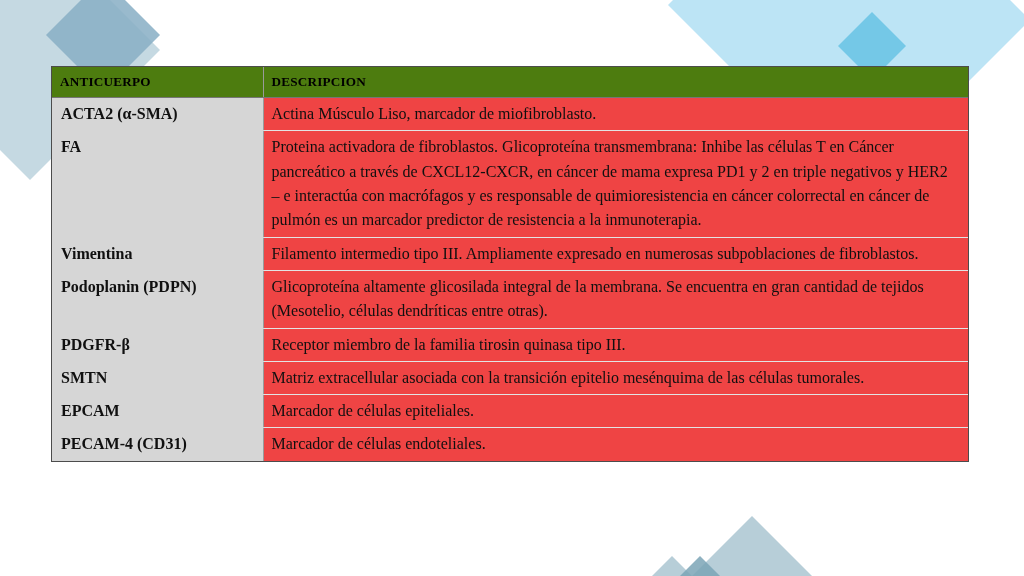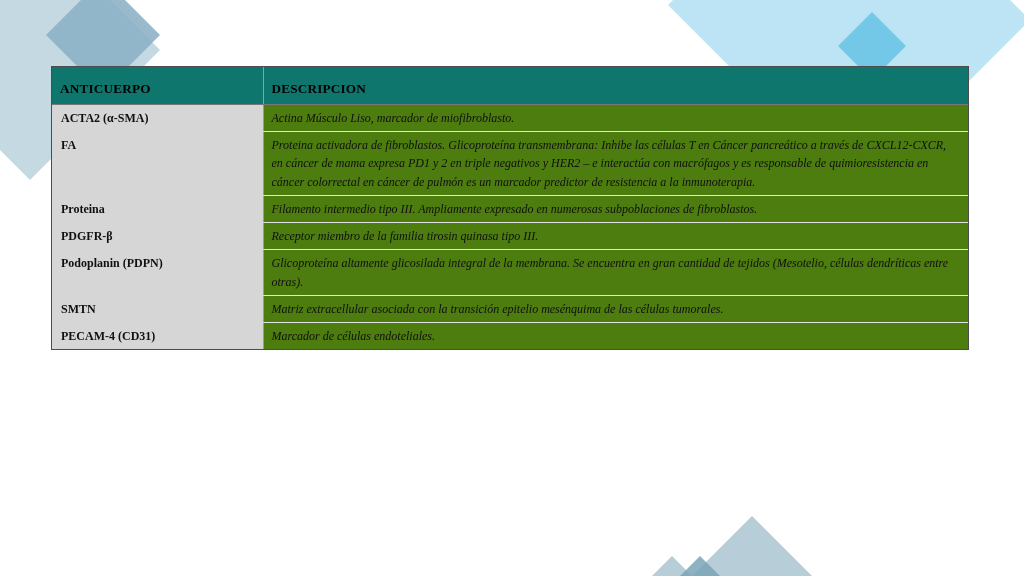"ANTICUERPO" thead th { background: #0f766e -> #4d7c0f; padding: 11px 0 5px 8px -> 4px 0 5px 8px }
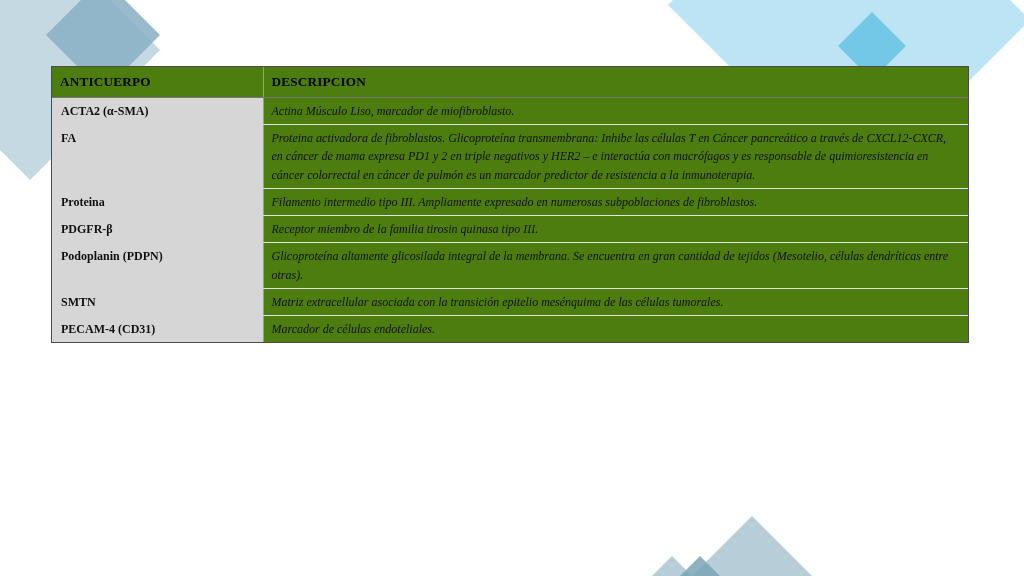"ACTA2 (α-SMA)" tbody td { font-size: 12px -> 16px }
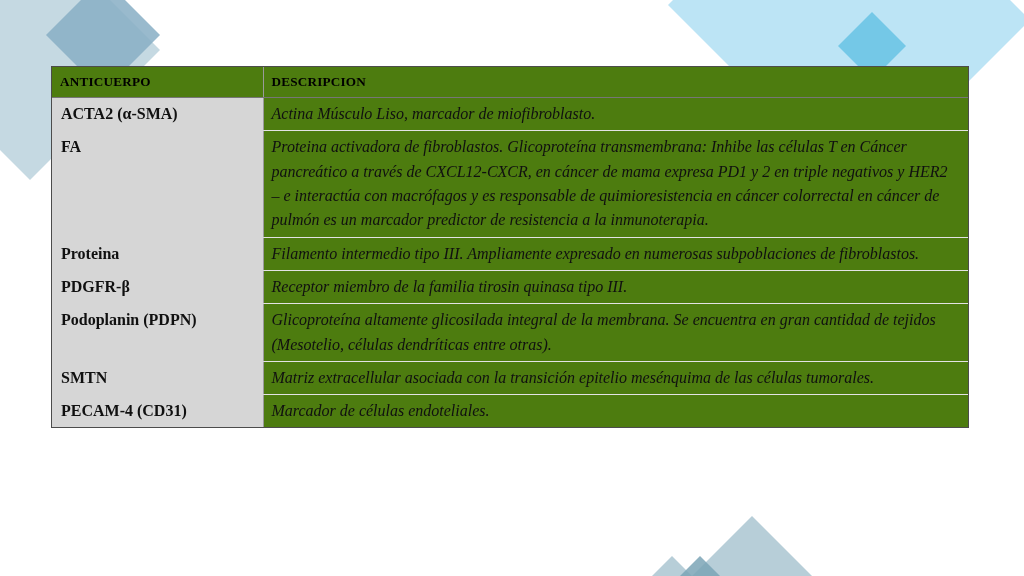"Actina Músculo Liso, marcador de" tbody td.desc-cell { background: #4d7c0f -> #ef4444; font-style: italic -> none }
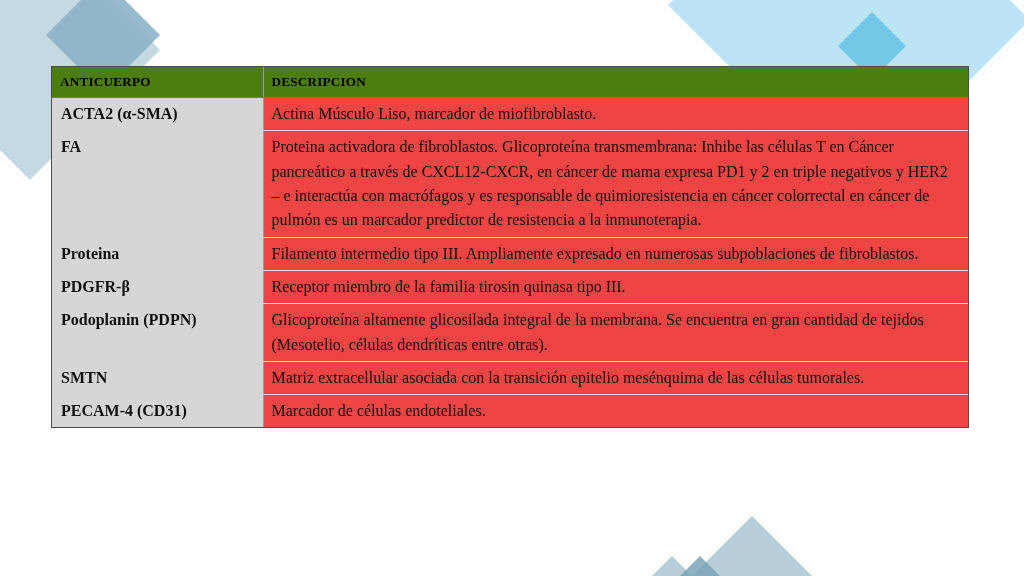"Proteina" td.name-cell { text: Proteina -> Vimentina }
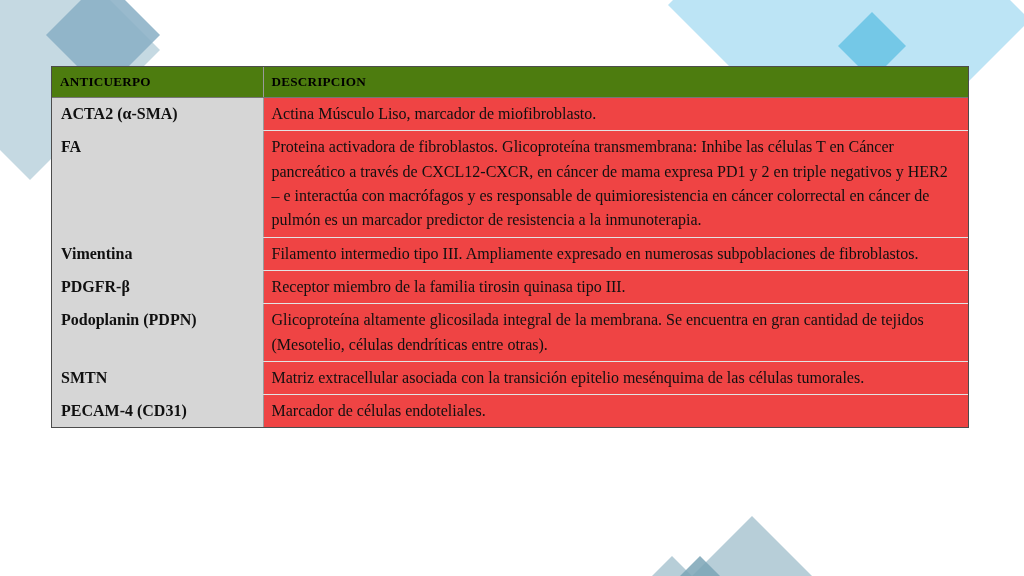"PDGFR-β" tr { order: before "Podoplanin (PDPN)" -> after "Podoplanin (PDPN)" }
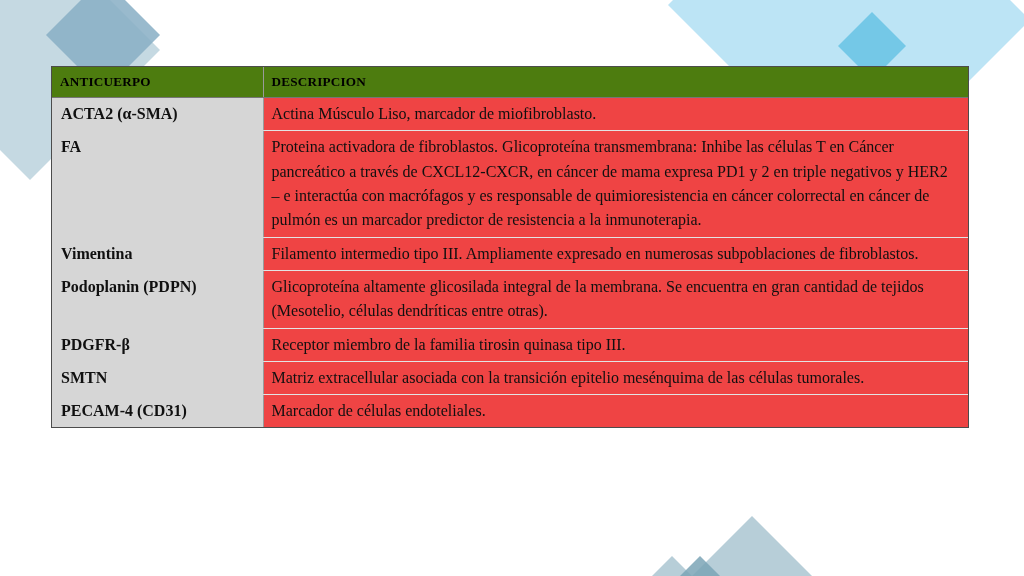"EPCAM" tr { html: none -> <tr> <td>EPCAM</td> <td>Marcador de células epiteliales.</td> </tr> }
